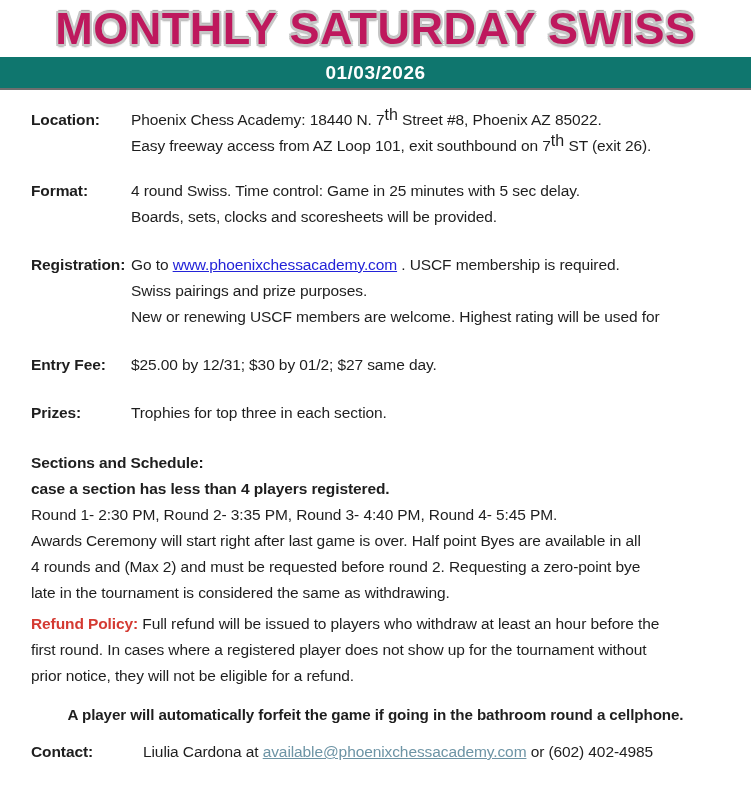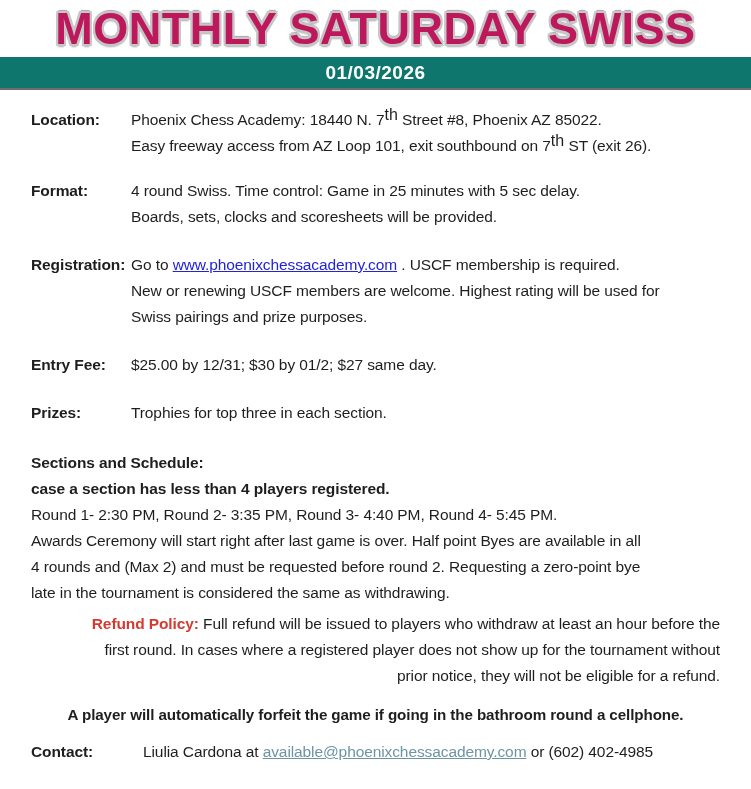"New or renewing USCF members" div.val { order: before "Swiss pairings and prize purposes." -> after "Swiss pairings and prize purposes." }
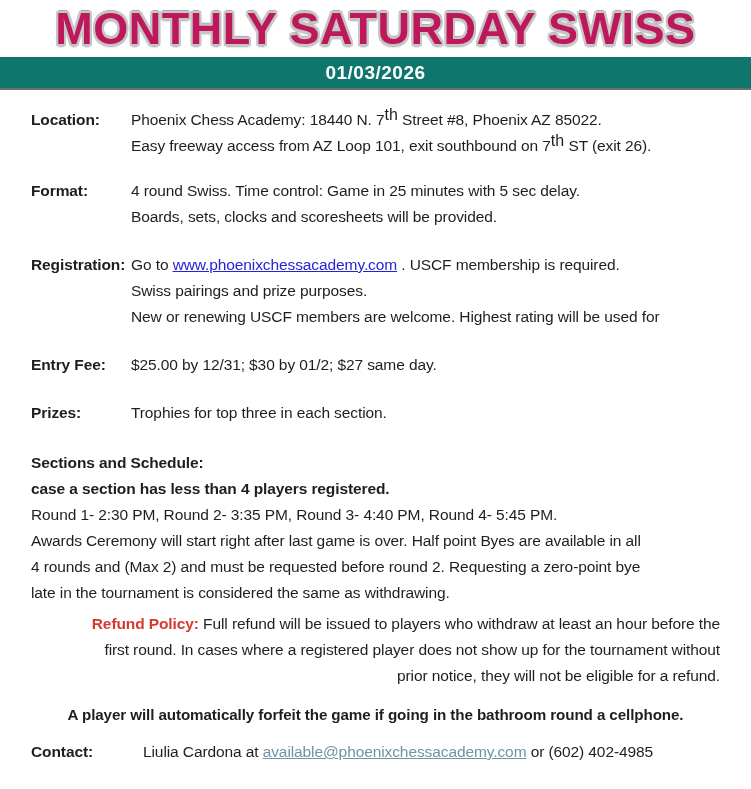"Refund Policy: Full refund will" .refund { text-align: right -> none }
